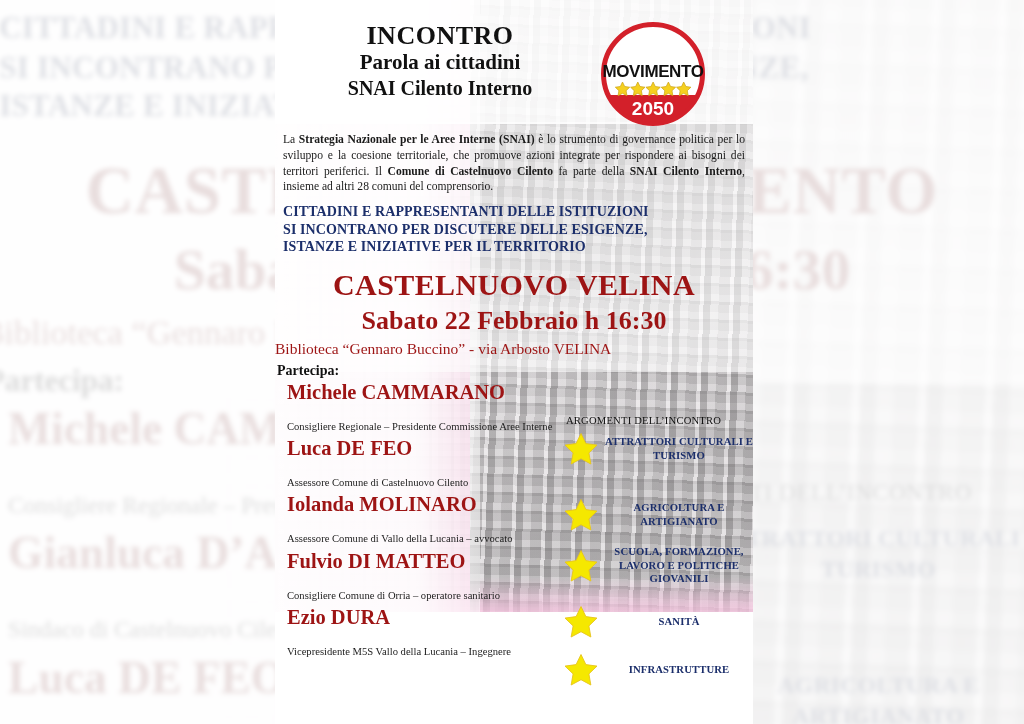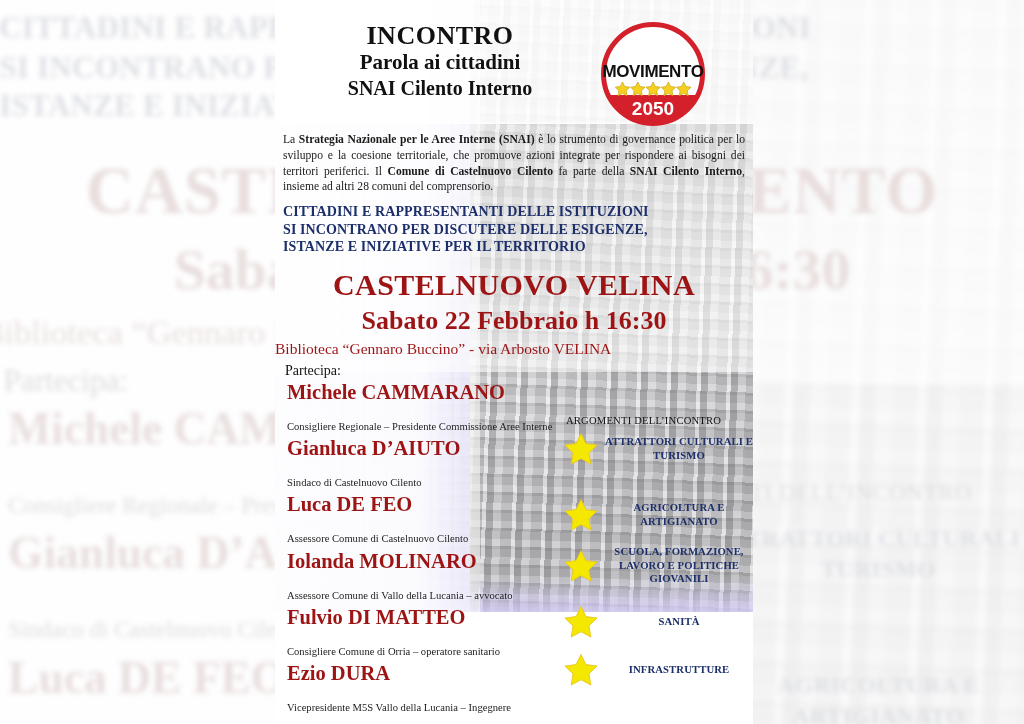"INCONTRO" .poster { background: #c4b5fd -> #f9a8d4 }
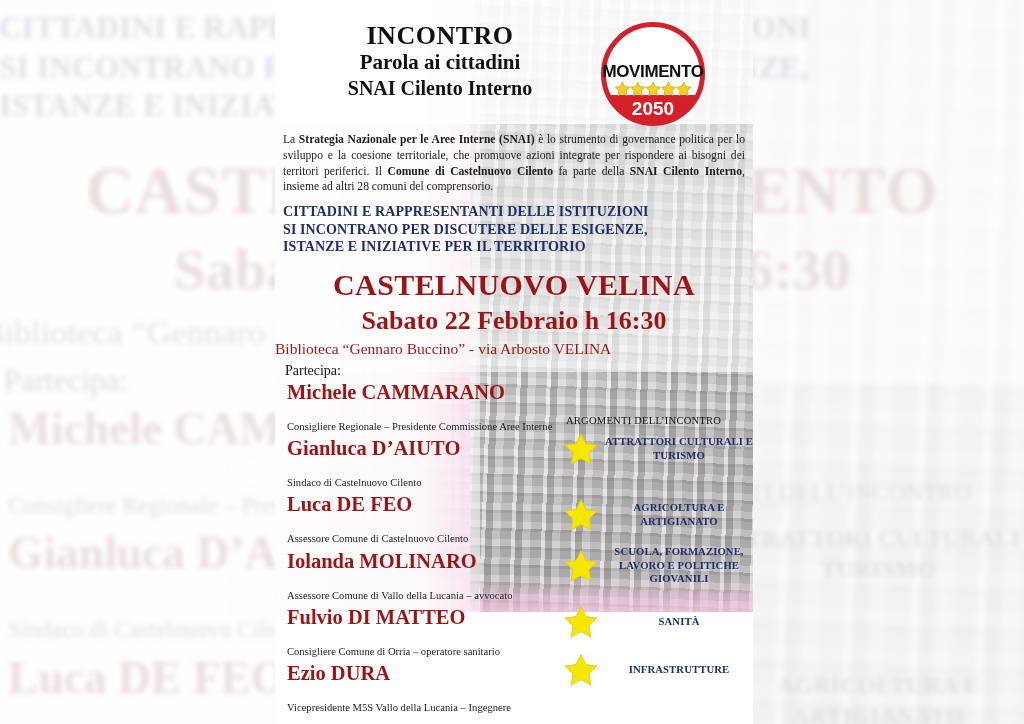"Partecipa:" .partecipa { font-weight: normal -> bold; left: 10px -> 2px }
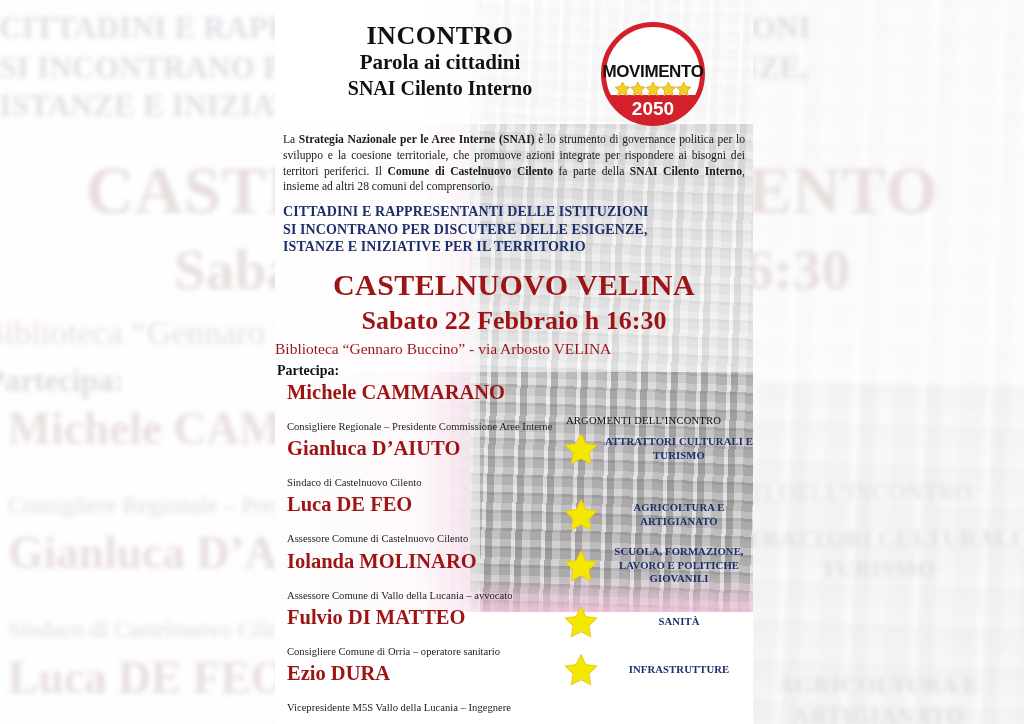"Gianluca D’AIUTO" div.sp { html: <div> <div>Gianluca D’AIUTO</div> <div>Sindaco di Castelnuovo Cilento</div> </div> -> none }
